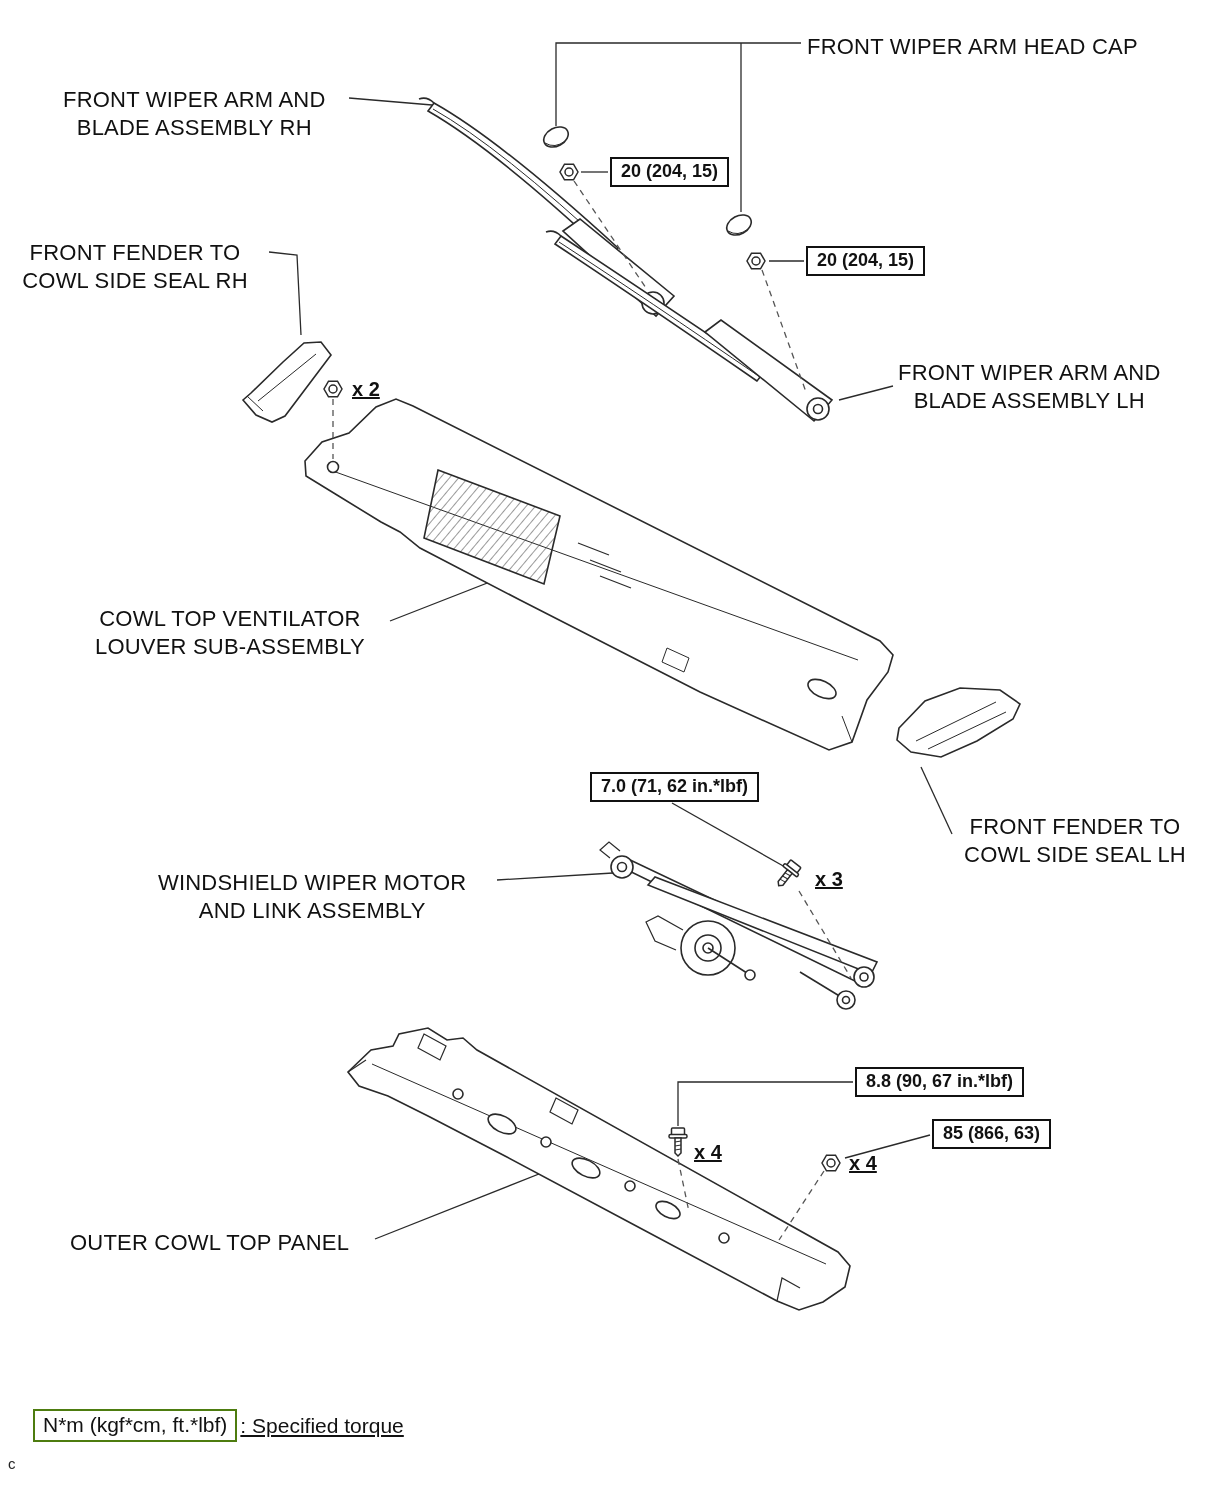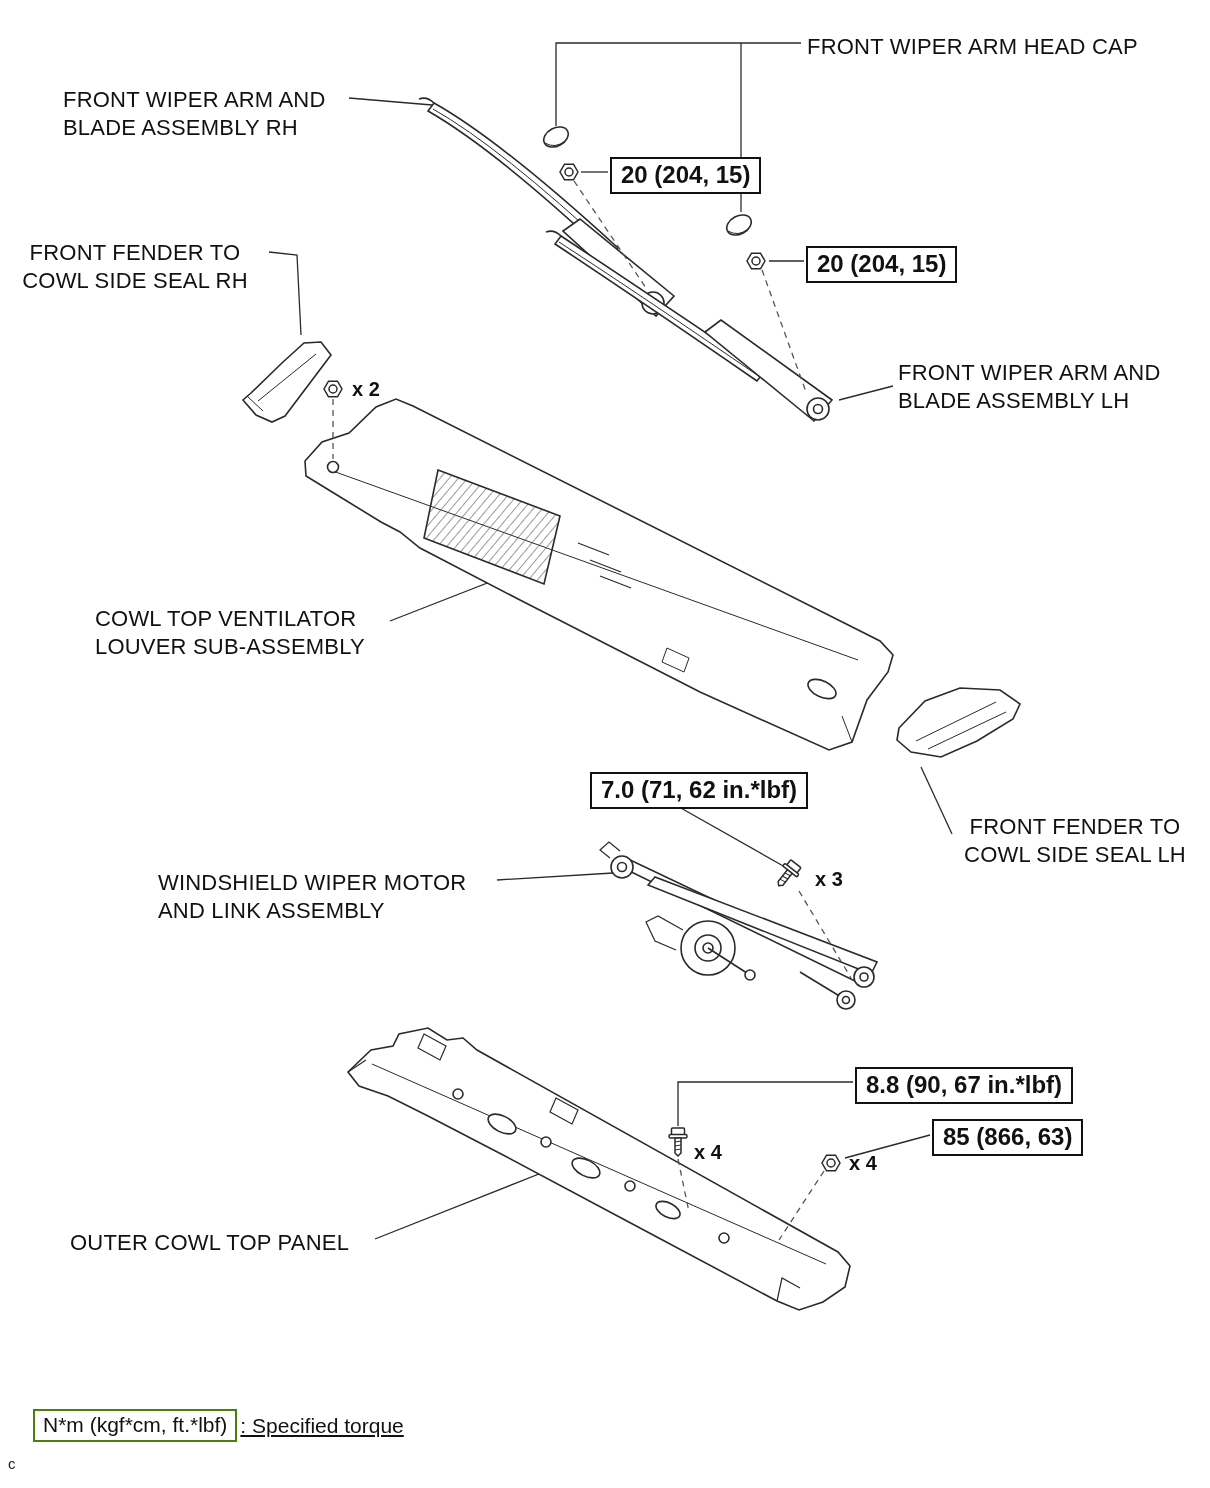"FRONT WIPER ARM HEAD CAP" .part-label { text-align: none -> center }
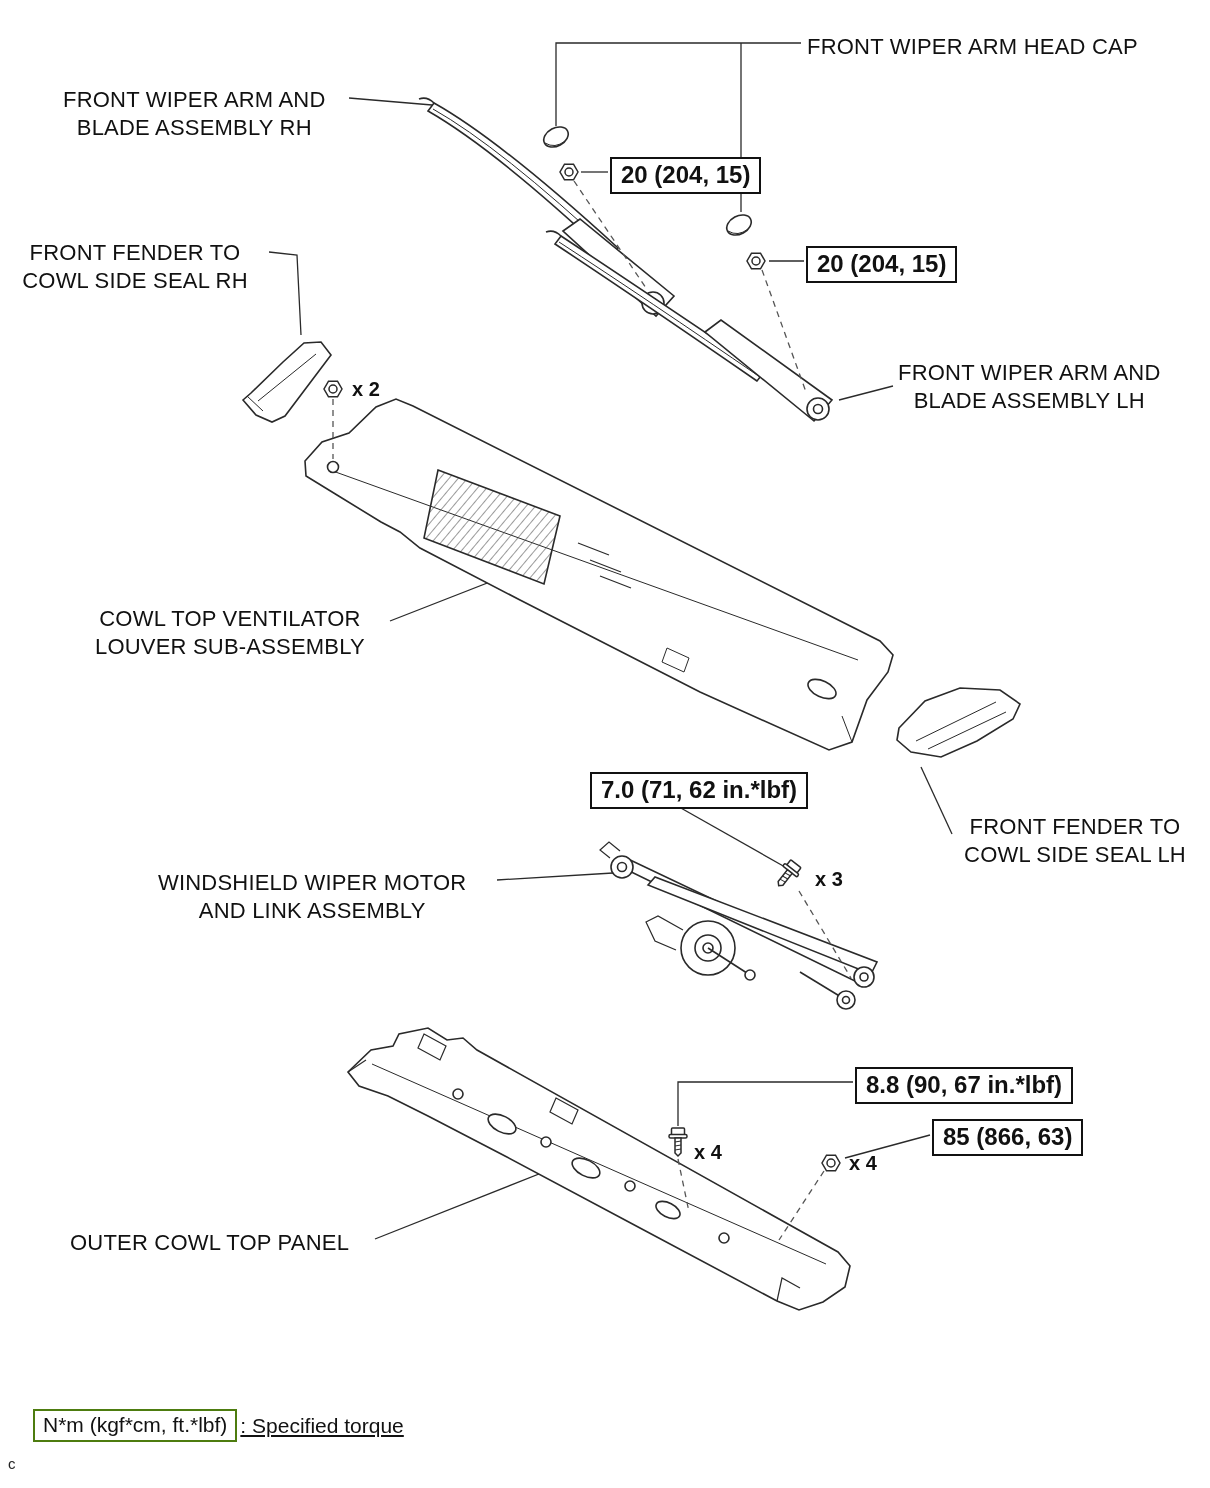"20 (204, 15)" .torque-box { font-size: 24px -> 18px }
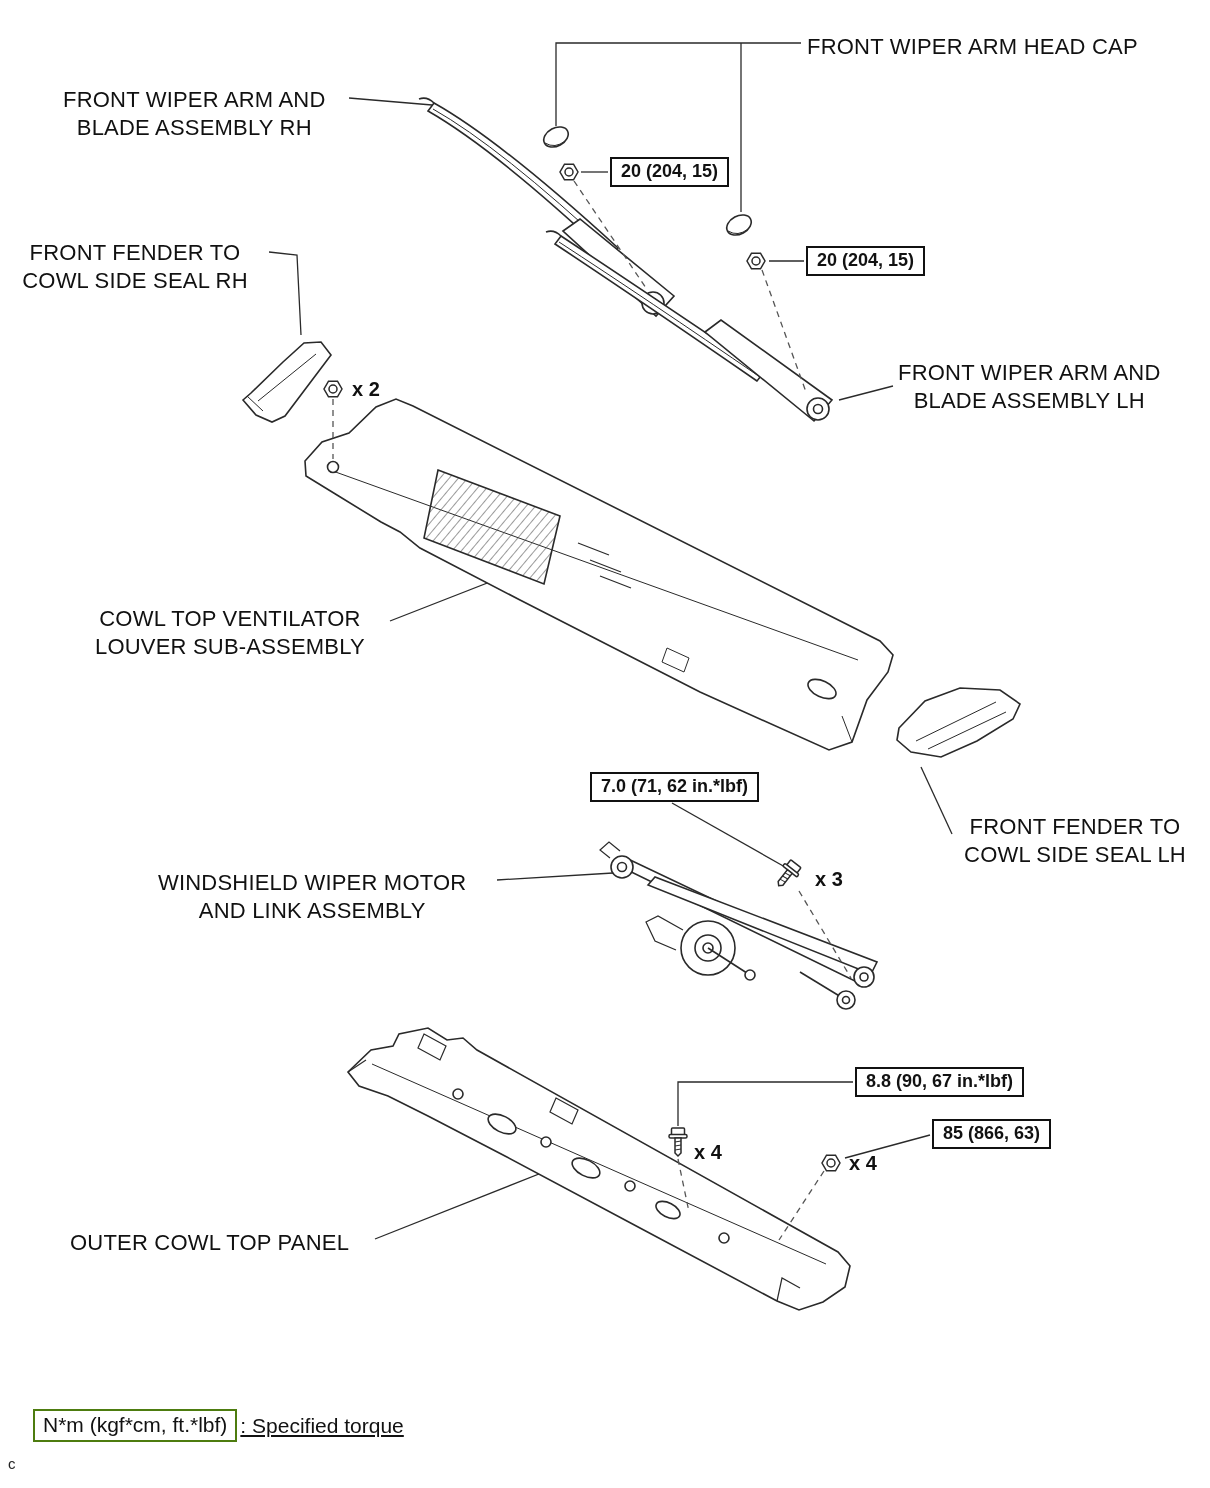"x 2" .count-label { text-decoration: none -> underline }
